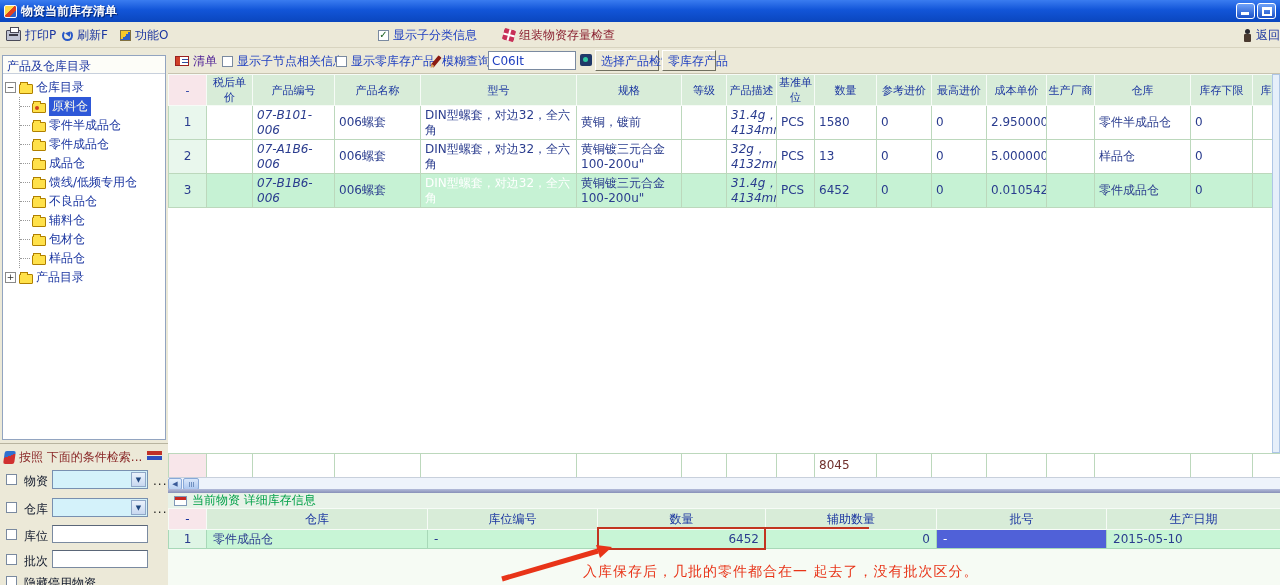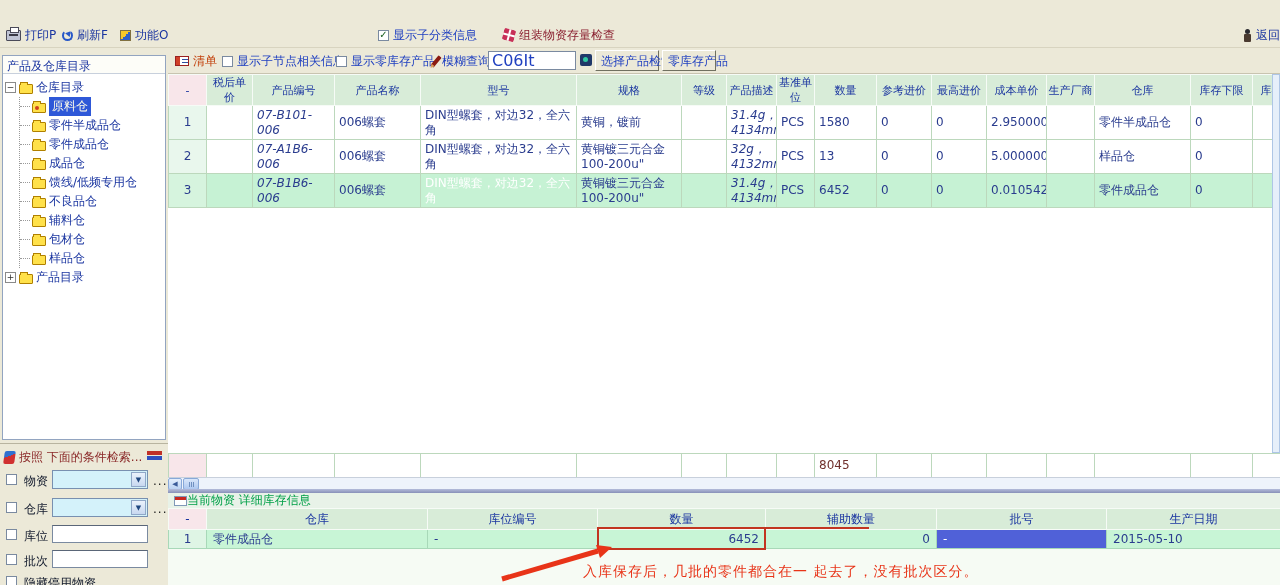"物资当前库存清单" div.titlebar { html: none -> <div> <span></span> <span>物资当前库存清单</span> <span> <span> <span></span> </span> <span> <span></span> </span> </span> </div> }
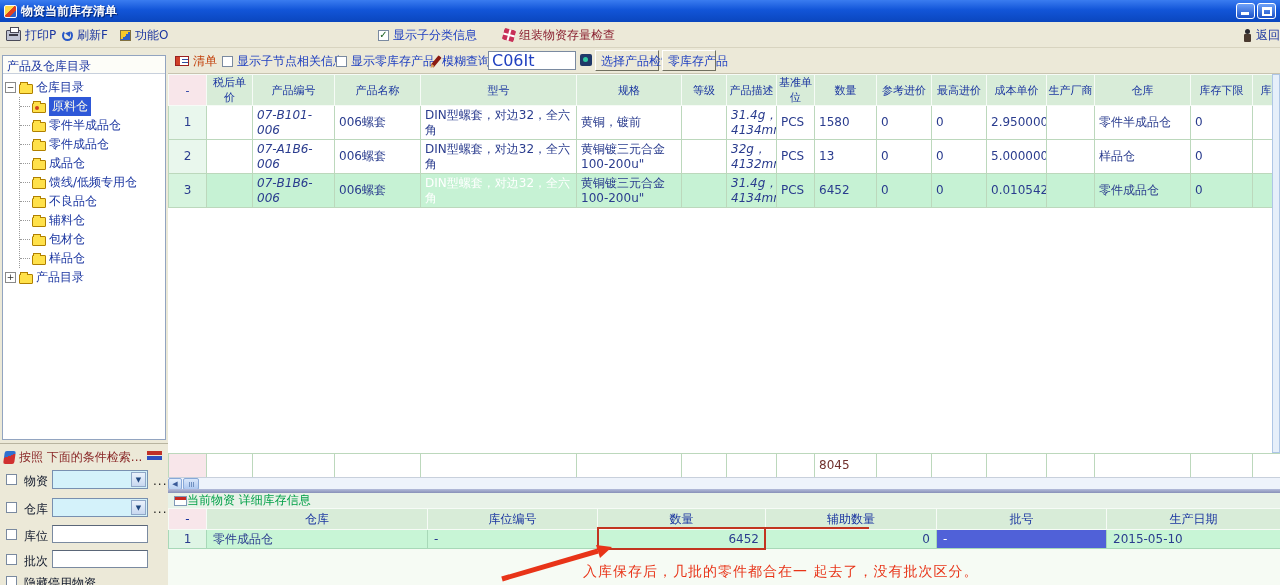"清单" .green-lbl { color: #c2410c -> #4c1d95 }
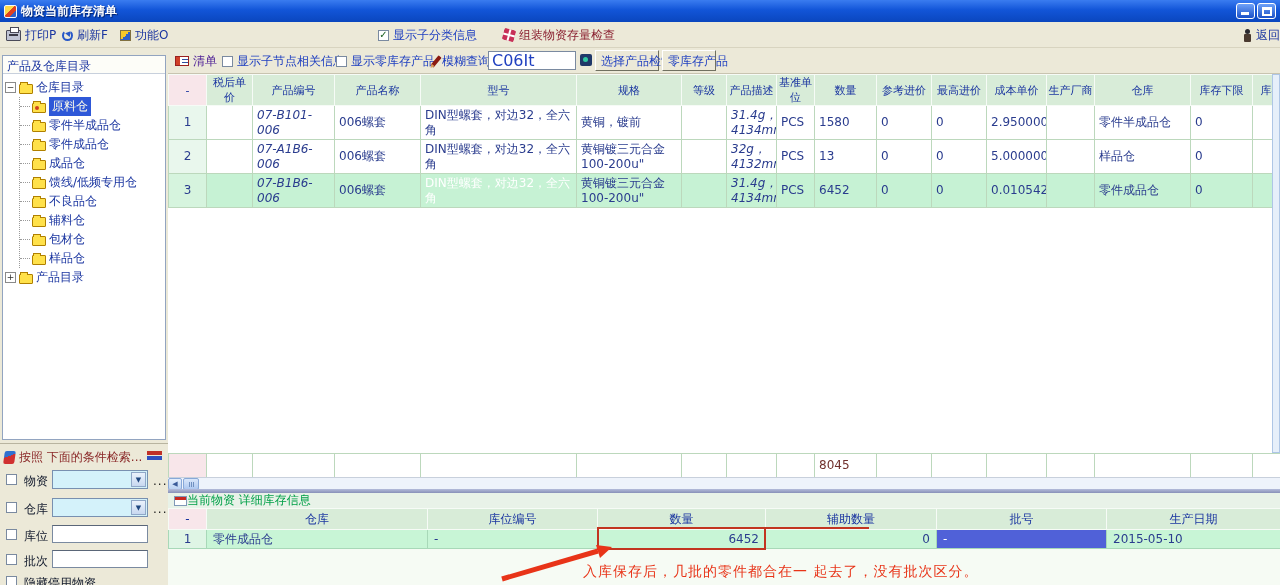"C06It" .q-input { font-size: 16px -> 12px }
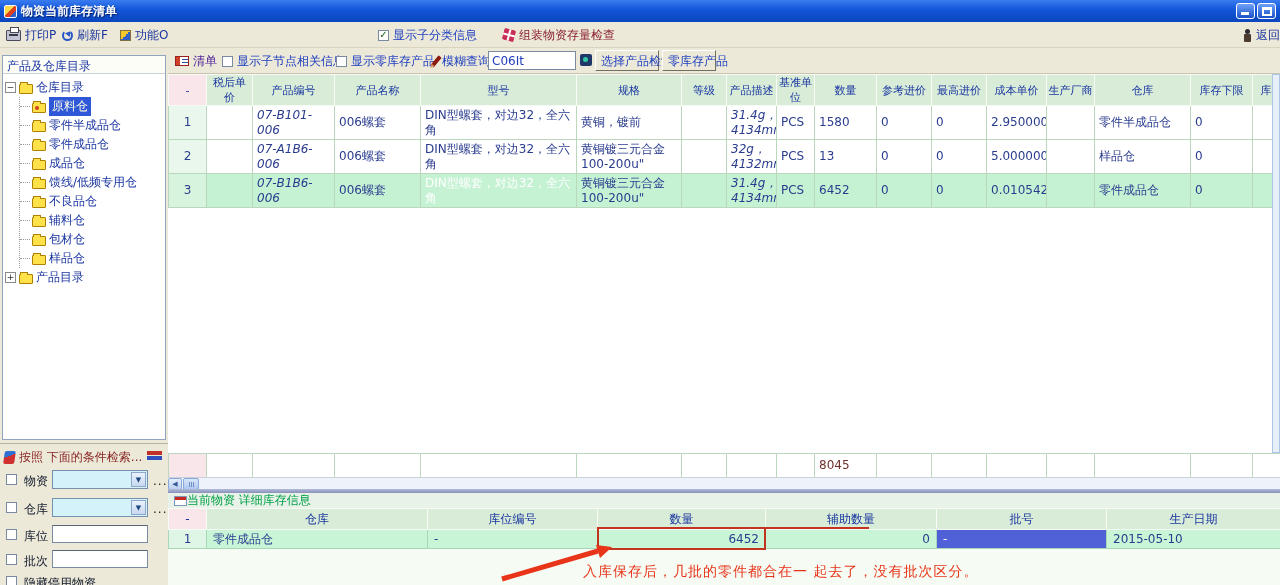"当前物资 详细库存信息" .dp-header { gap: none -> 5px }
